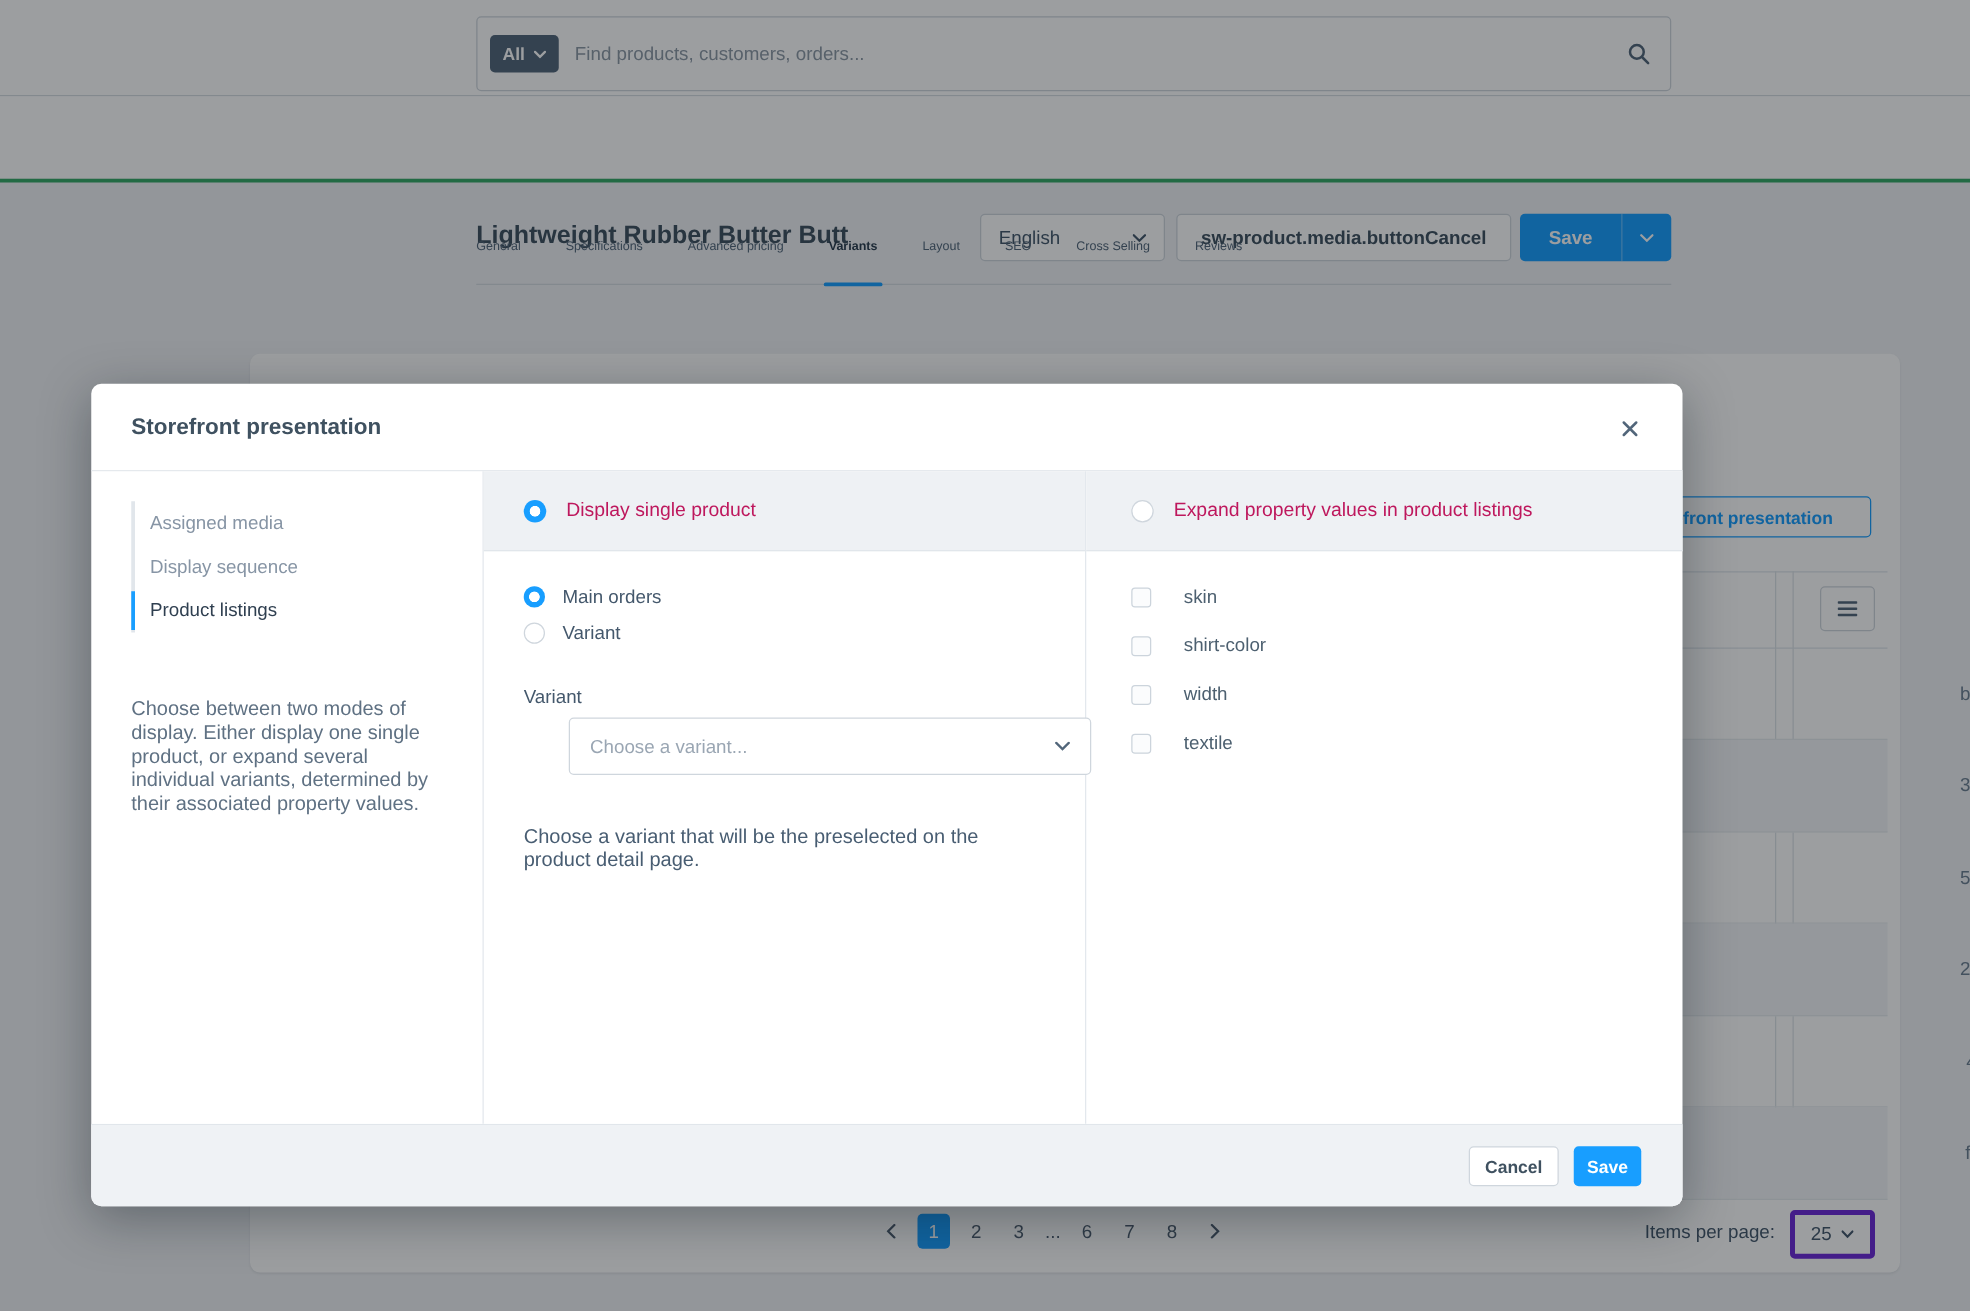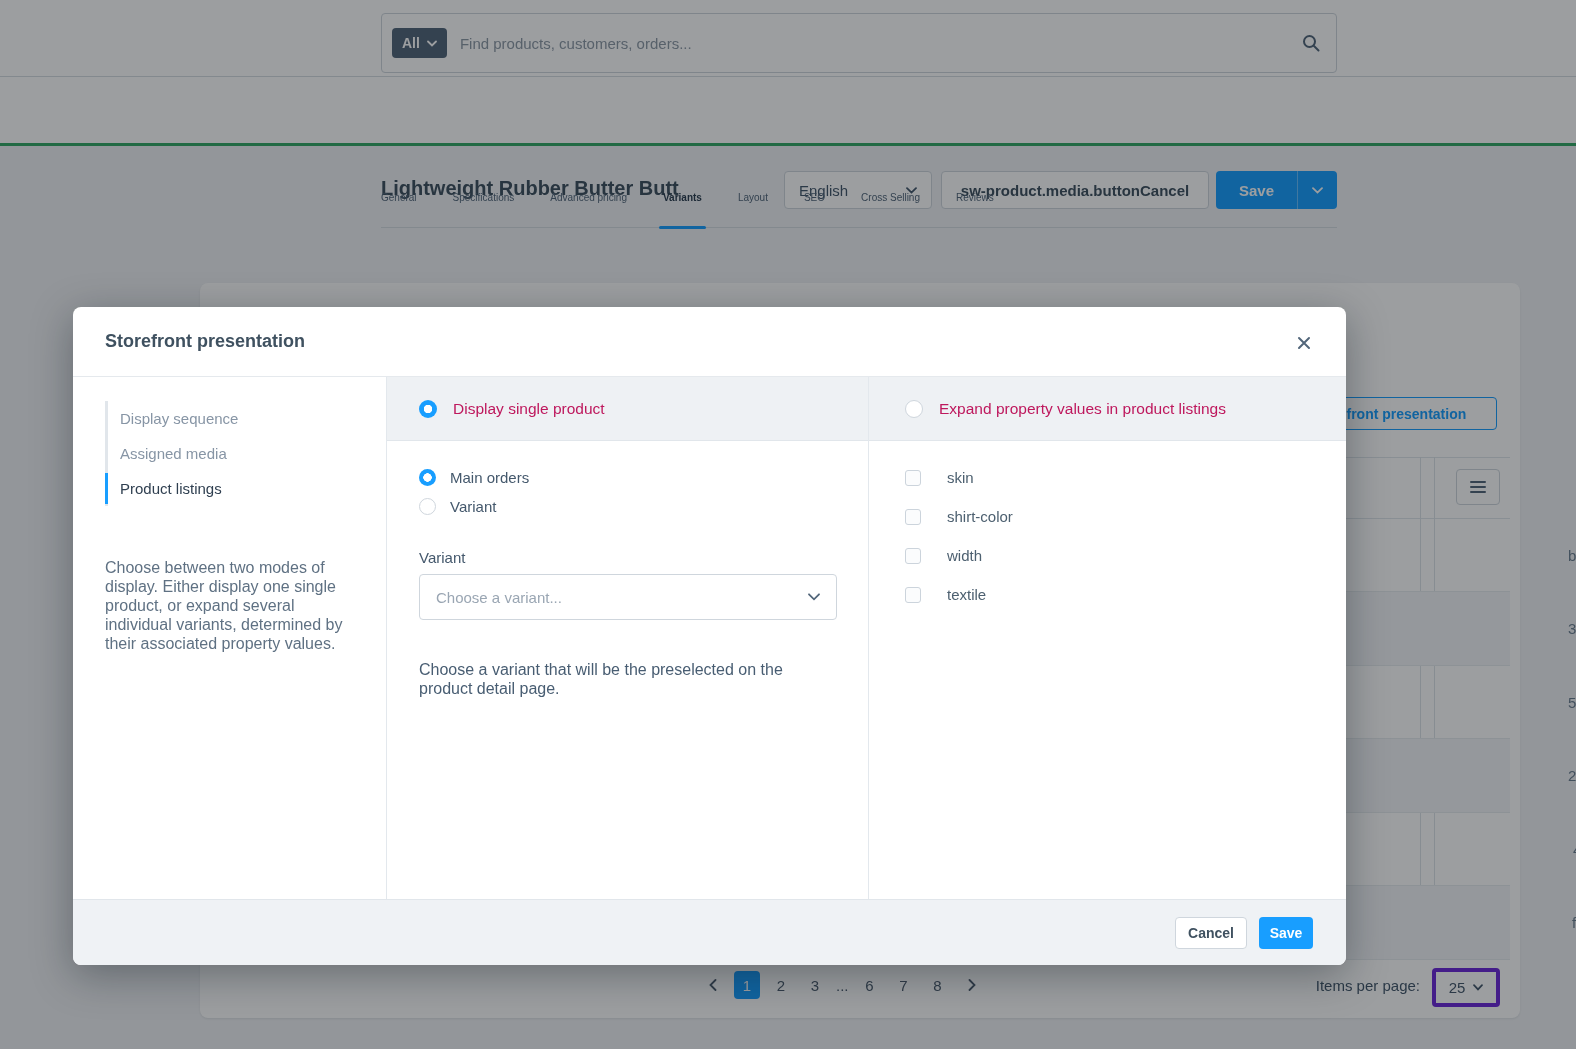"Display sequence" div.nav-item { order: before "Assigned media" -> after "Assigned media" }
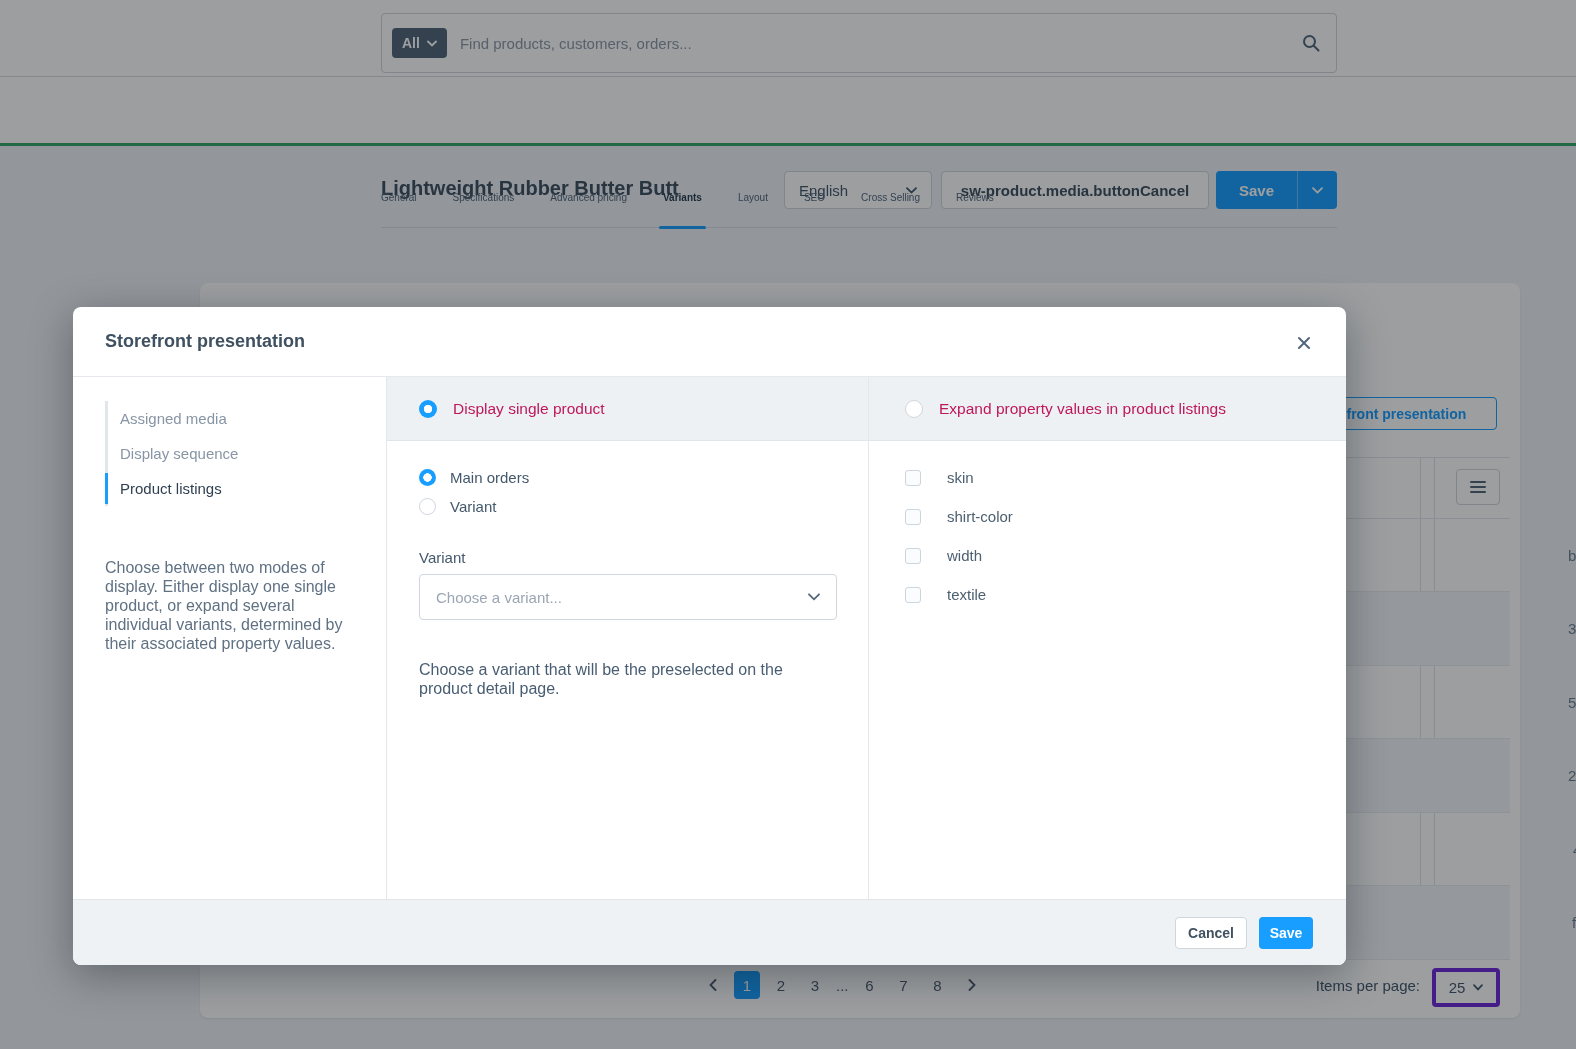"Choose a variant..." .select-box { margin-left: none -> 36px }
